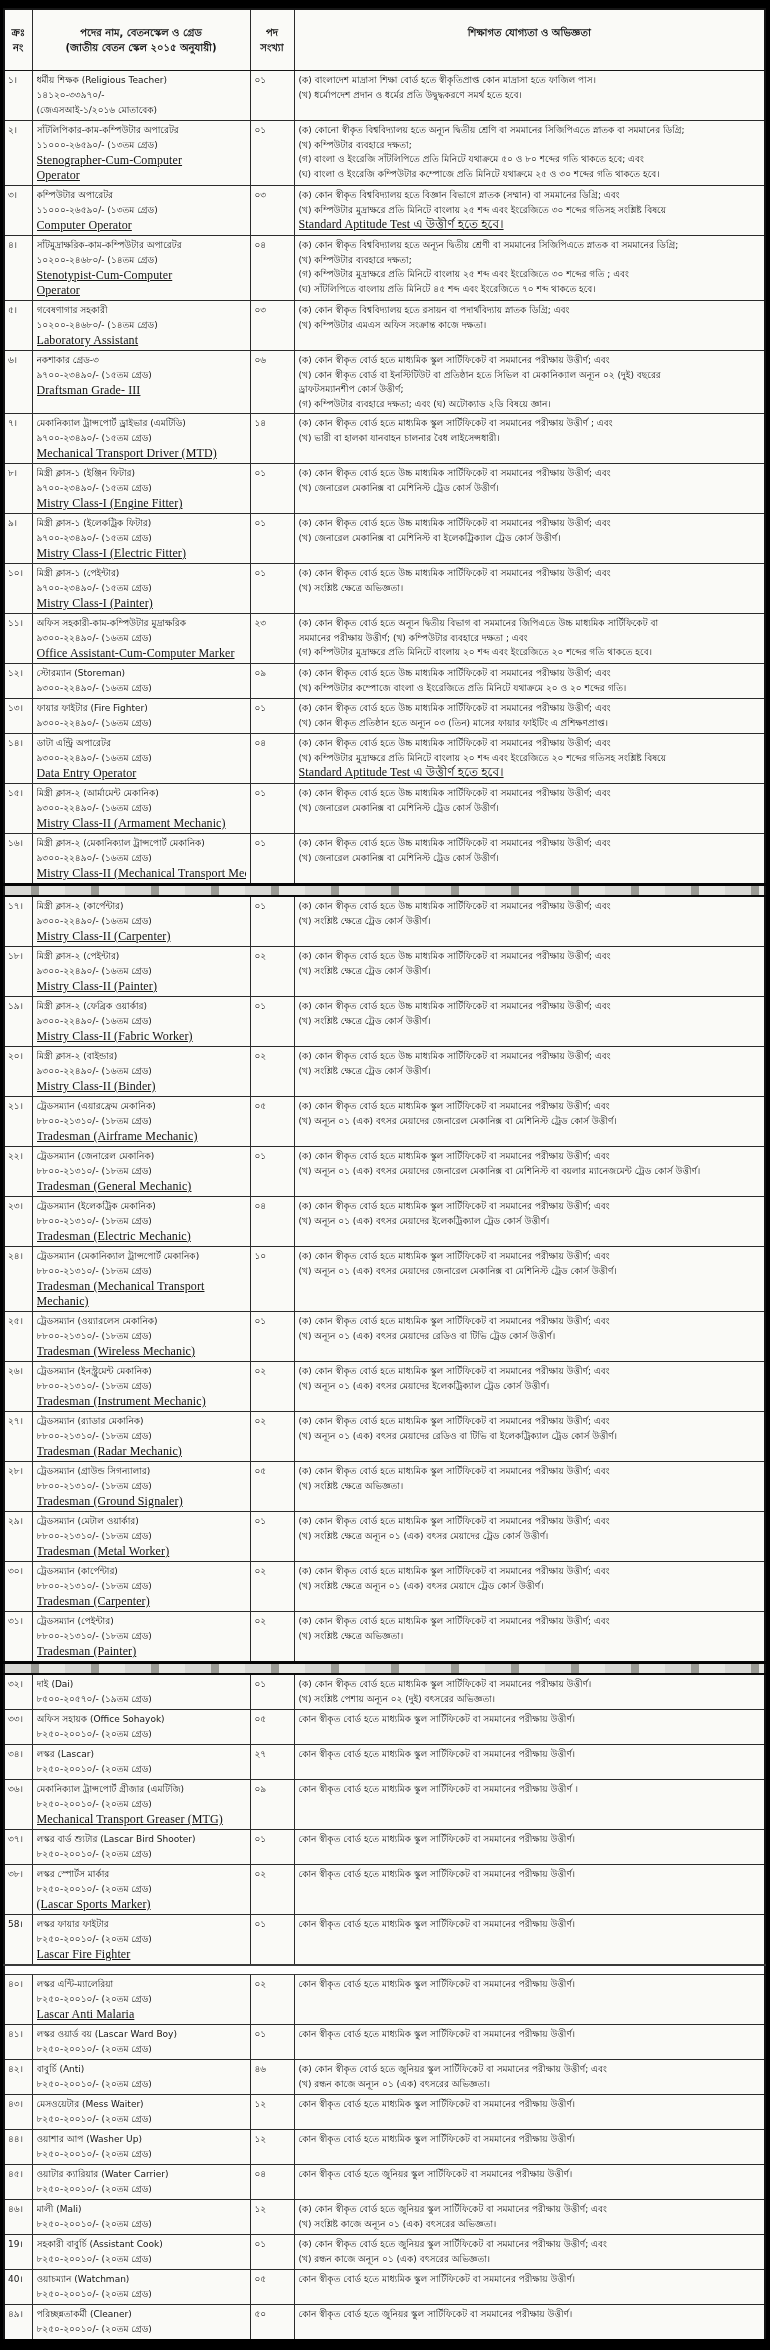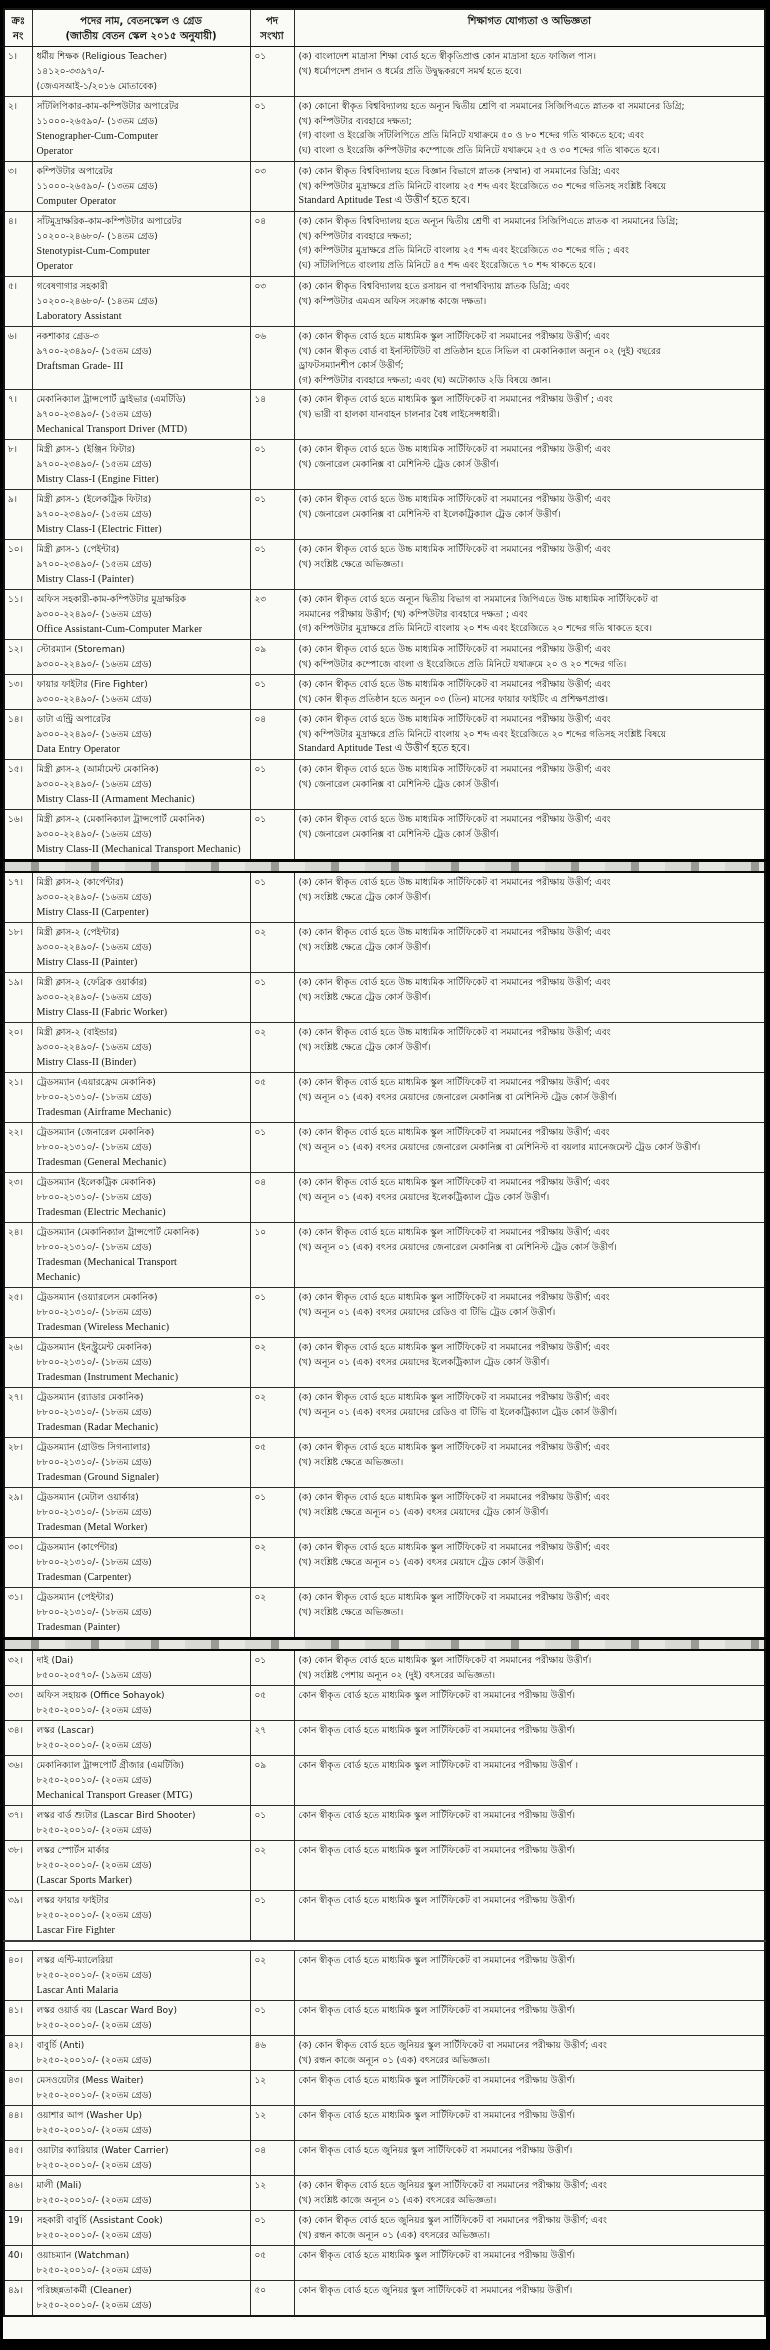"ক্রঃ" thead td { padding: 3px 2px -> 15px 2px }
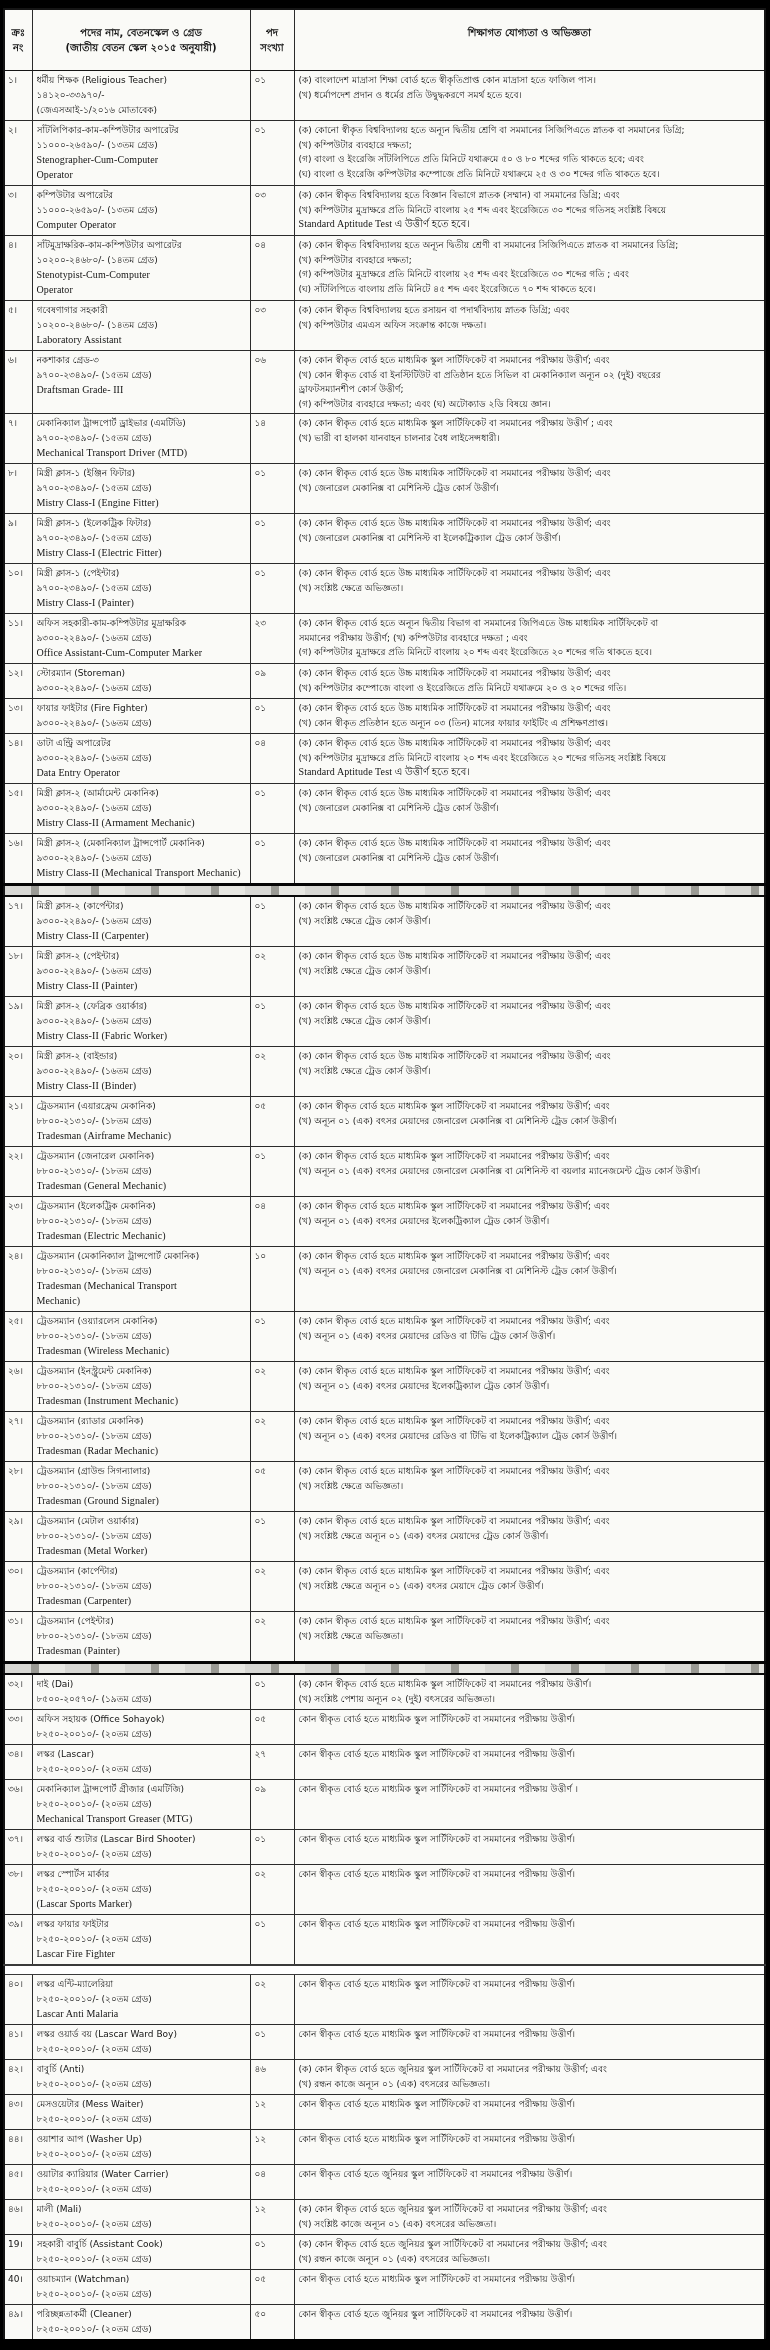"Stenographer-Cum-Computer" .latin { font-size: 10px -> 12px; text-decoration: none -> underline }
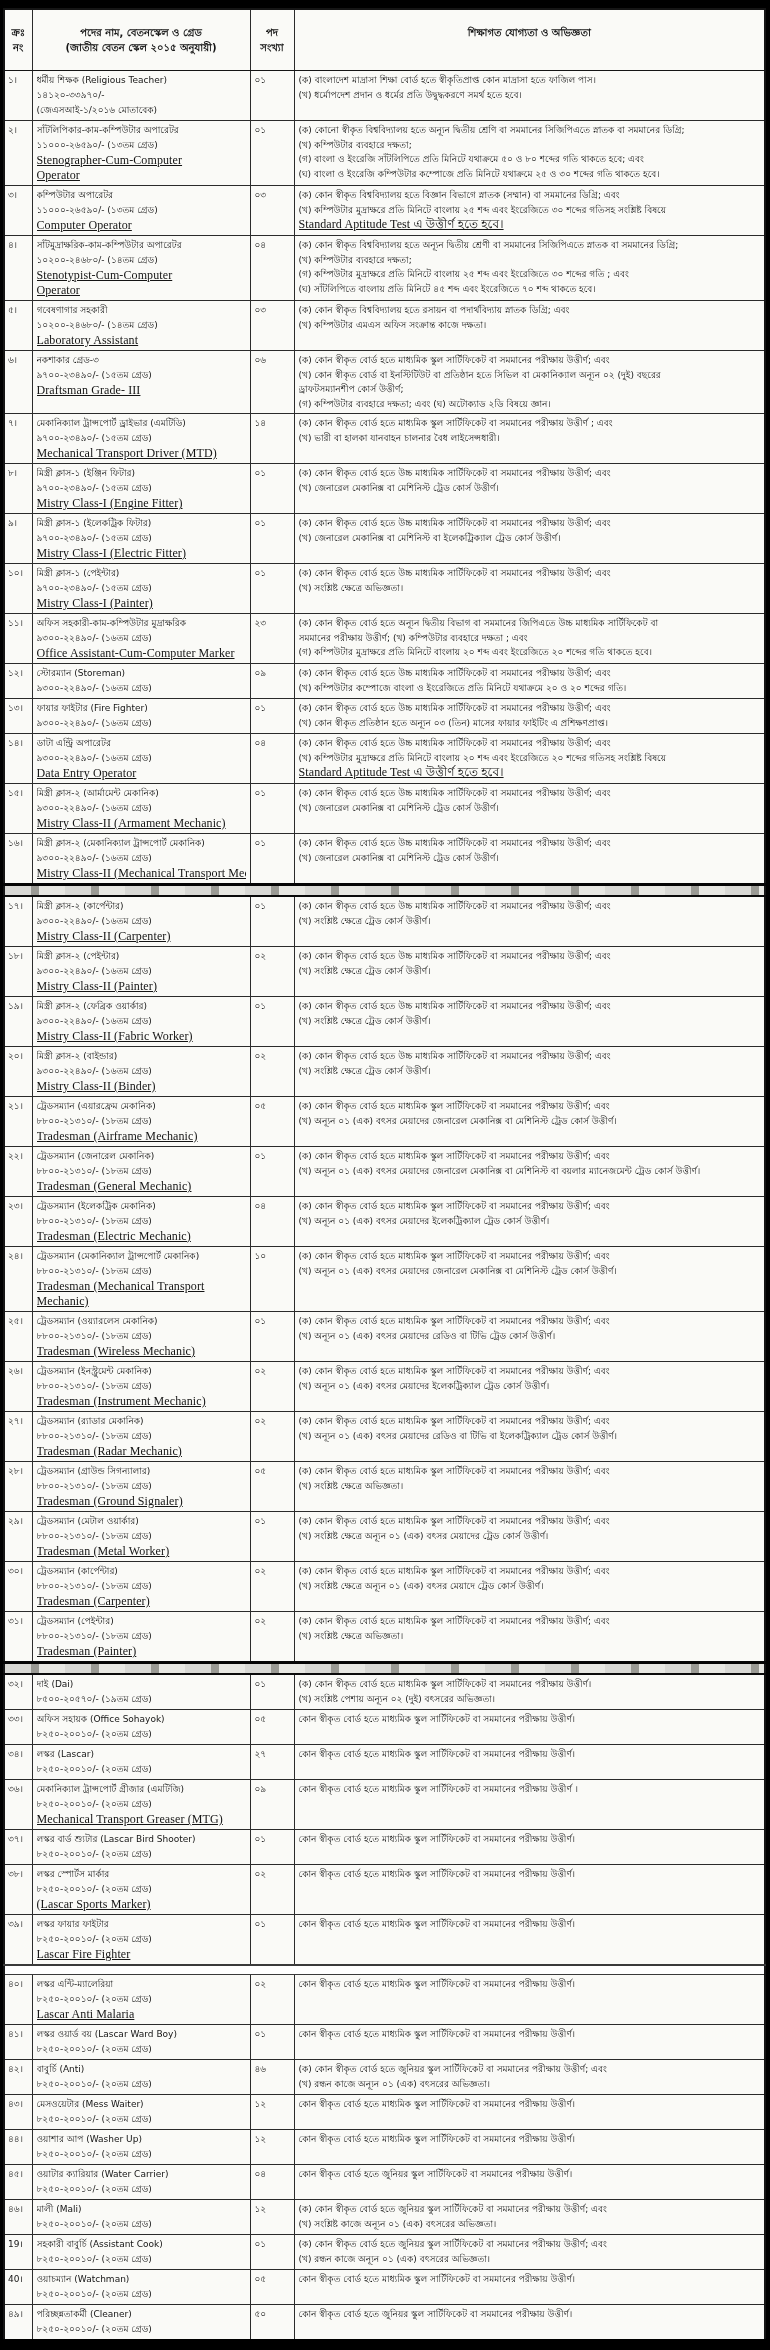"৩৯।" td.sl { text: ৩৯ -> 58 }
